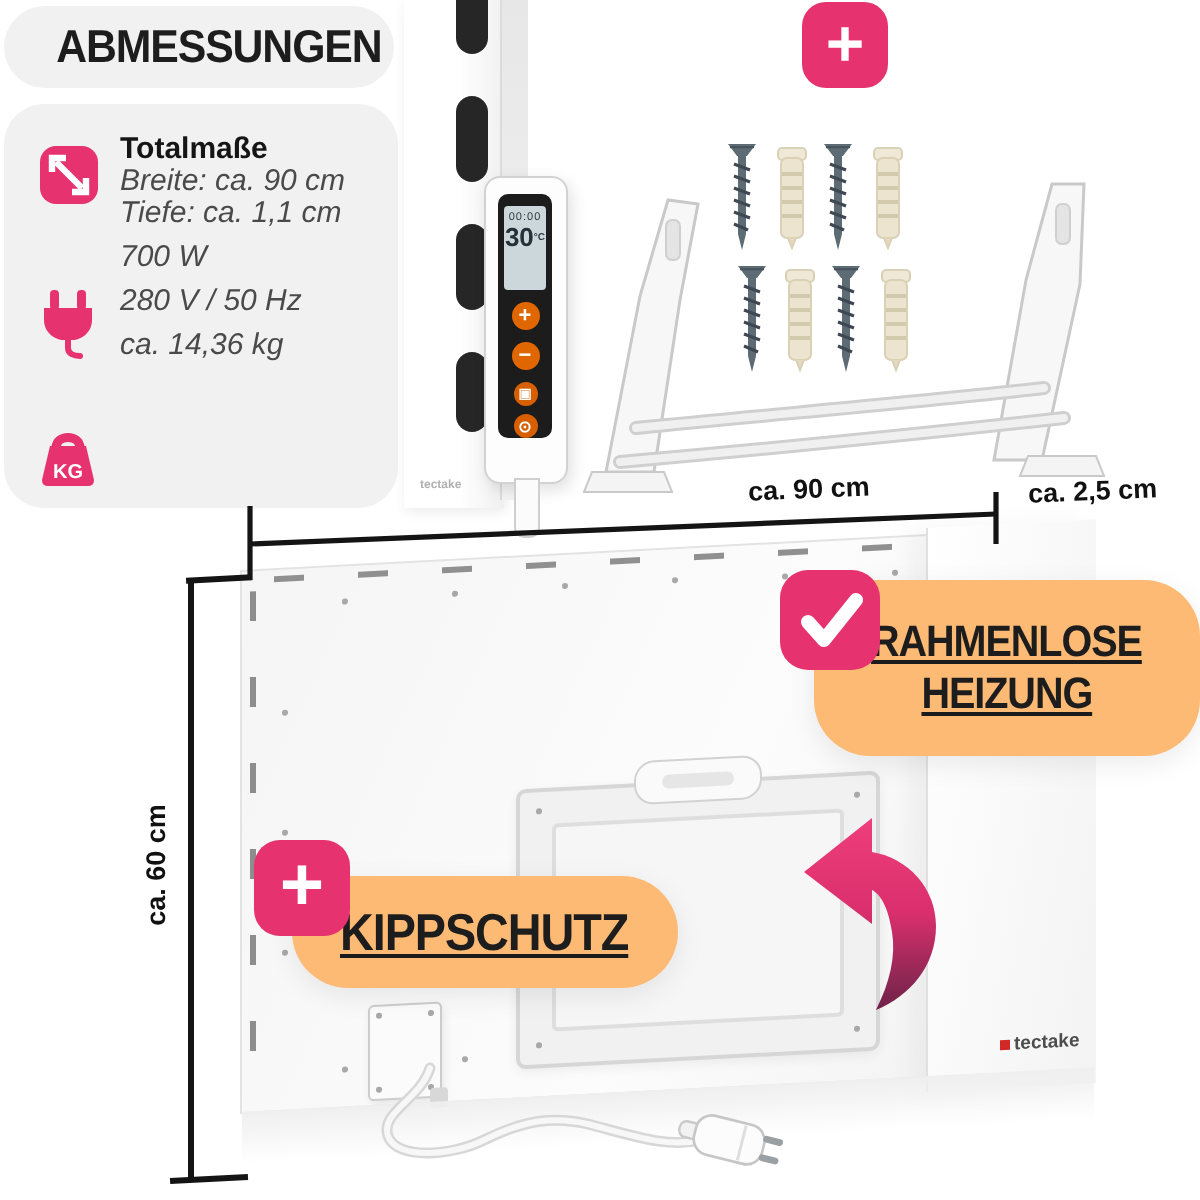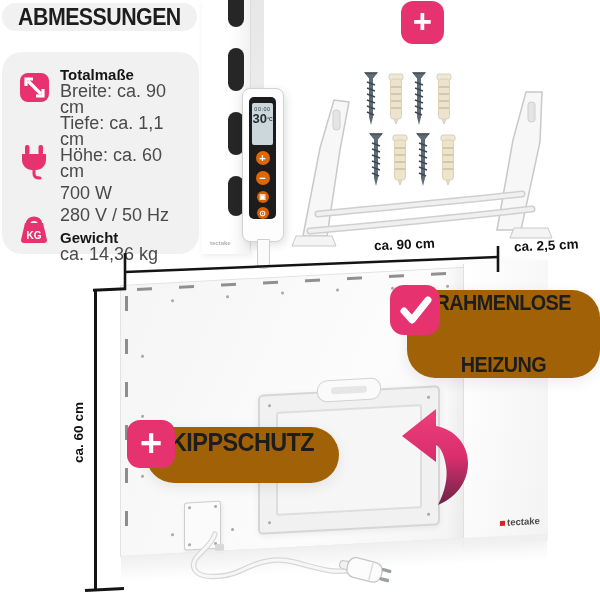"ABMESSUNGEN" div.abs { height: 28px -> 41px; justify-content: center -> flex-end }
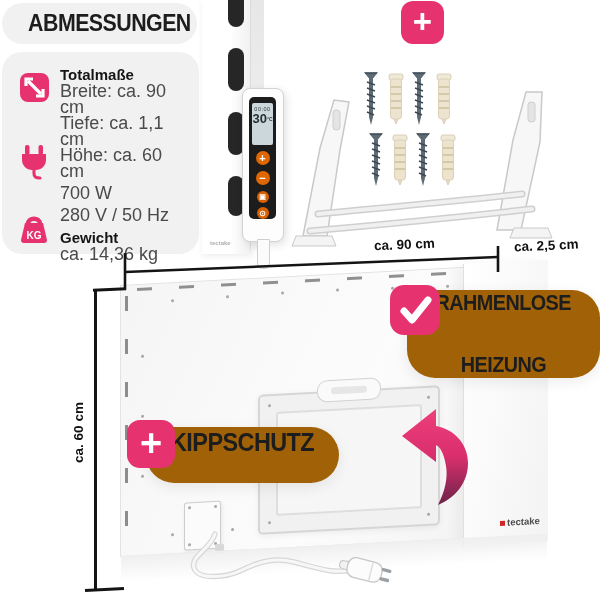"Breite: ca. 90 cm" .spec-line { font-size: 18px -> 15px; font-style: none -> italic }
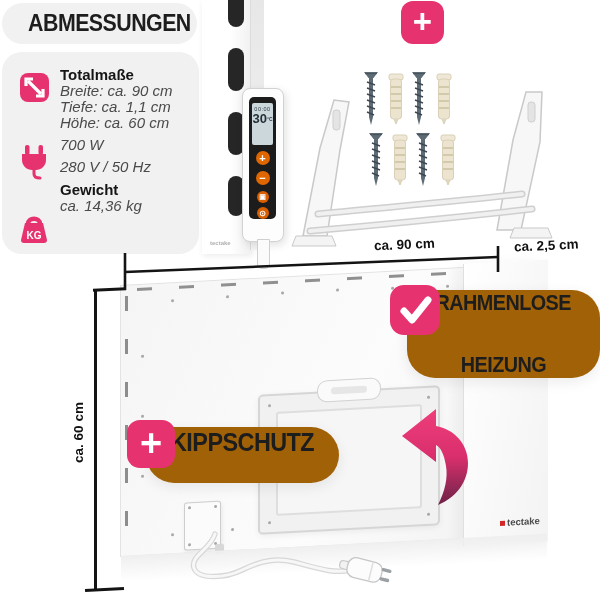"Höhe: ca. 60 cm" div.spec-line { html: <div>Höhe: ca. 60 cm</div> -> none }
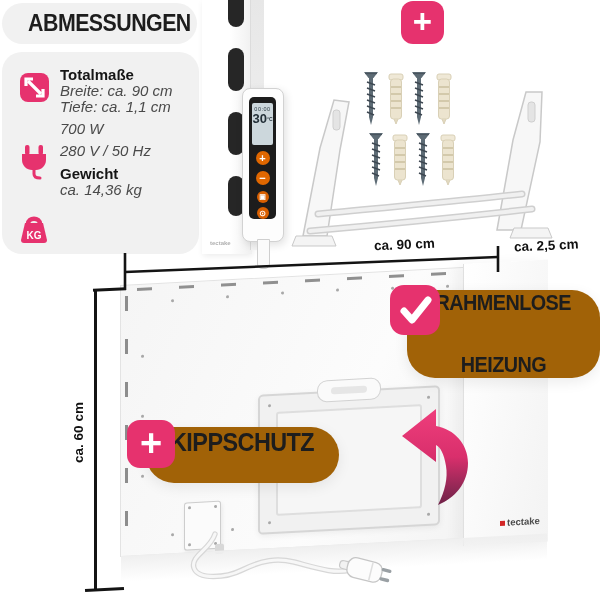"Gewicht" div.spec-title { html: <div>Gewicht</div> -> none }
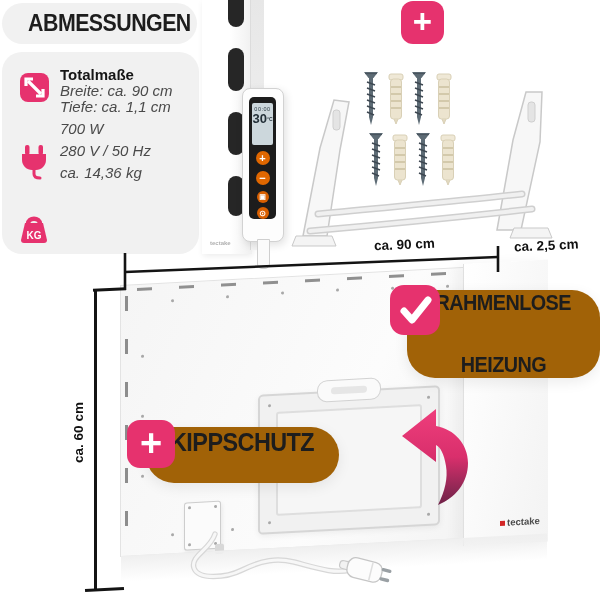"RAHMENLOSE" .badge { background: #a16207 -> #fdba74; justify-content: space-between -> center; text-decoration: none -> underline }
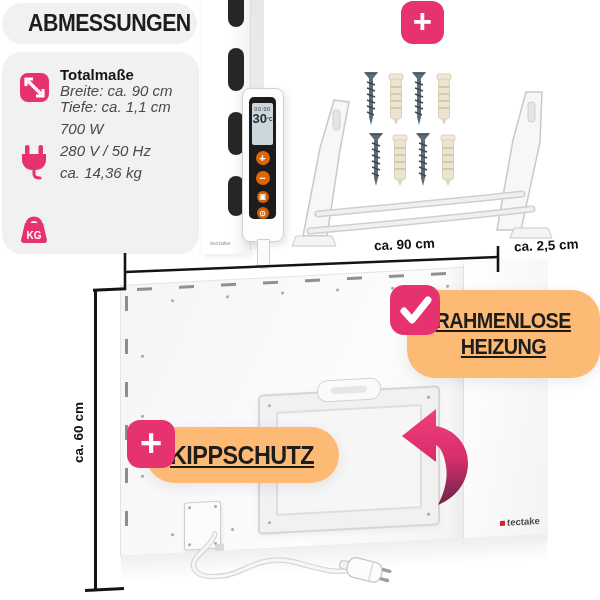"KIPPSCHUTZ" div.abs { top: 427px -> 438px }
